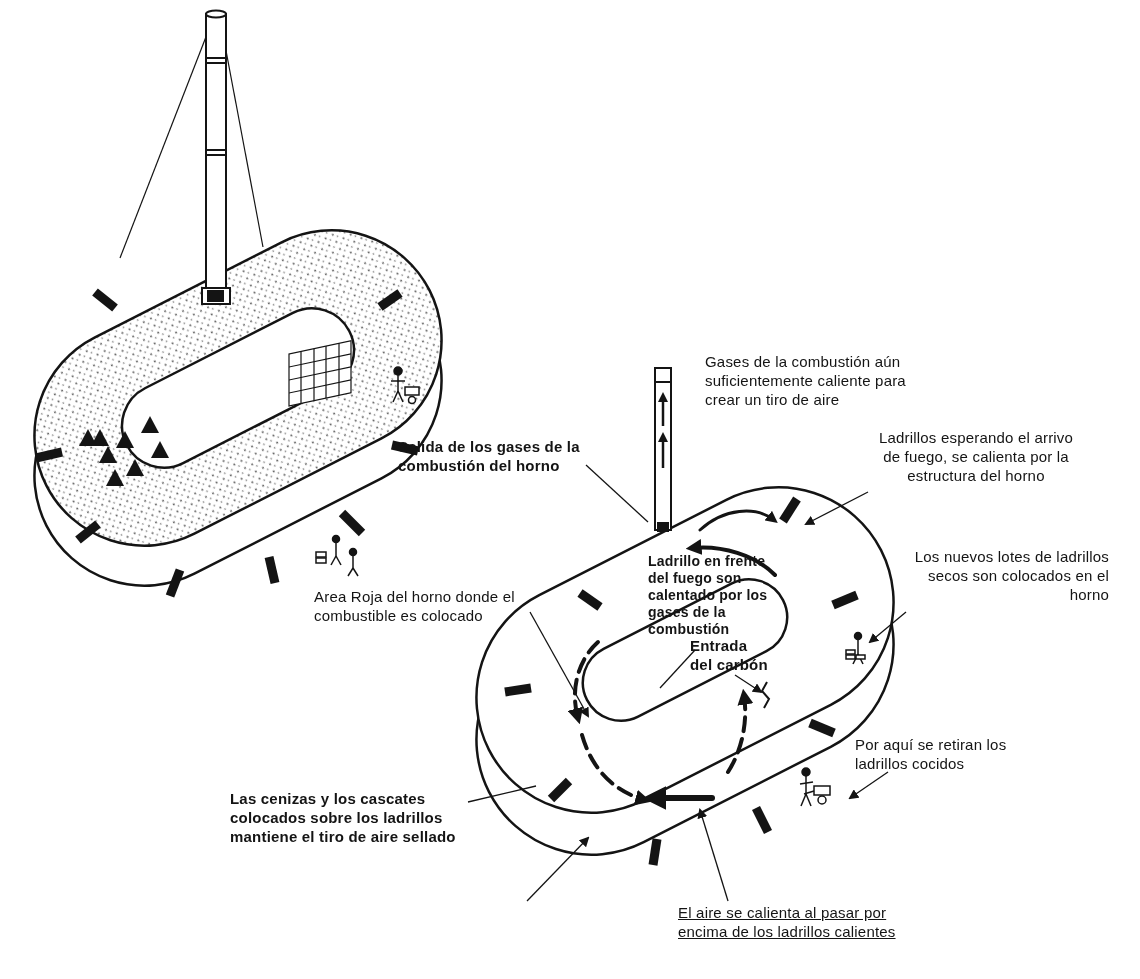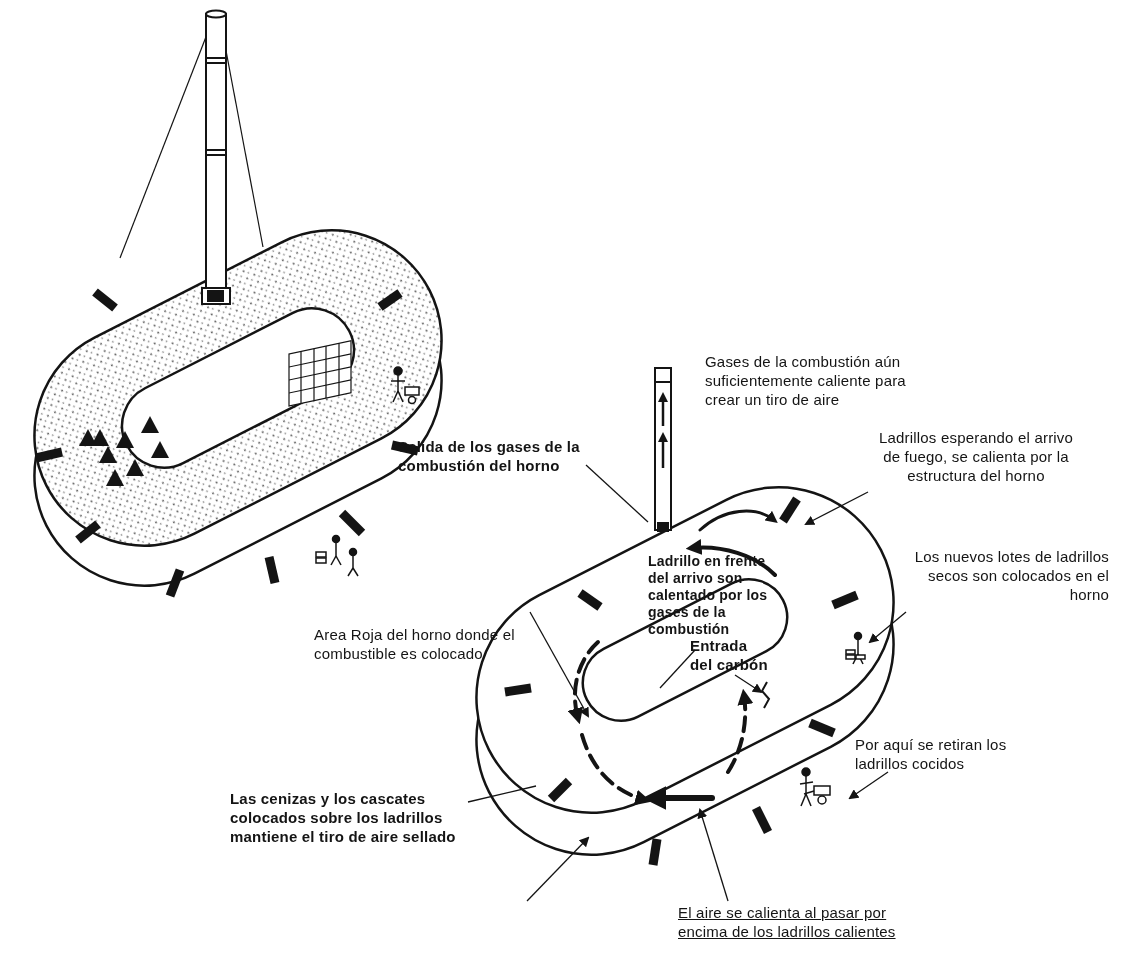"Ladrillo en frente" div.lbl { text: arrivo -> fuego }
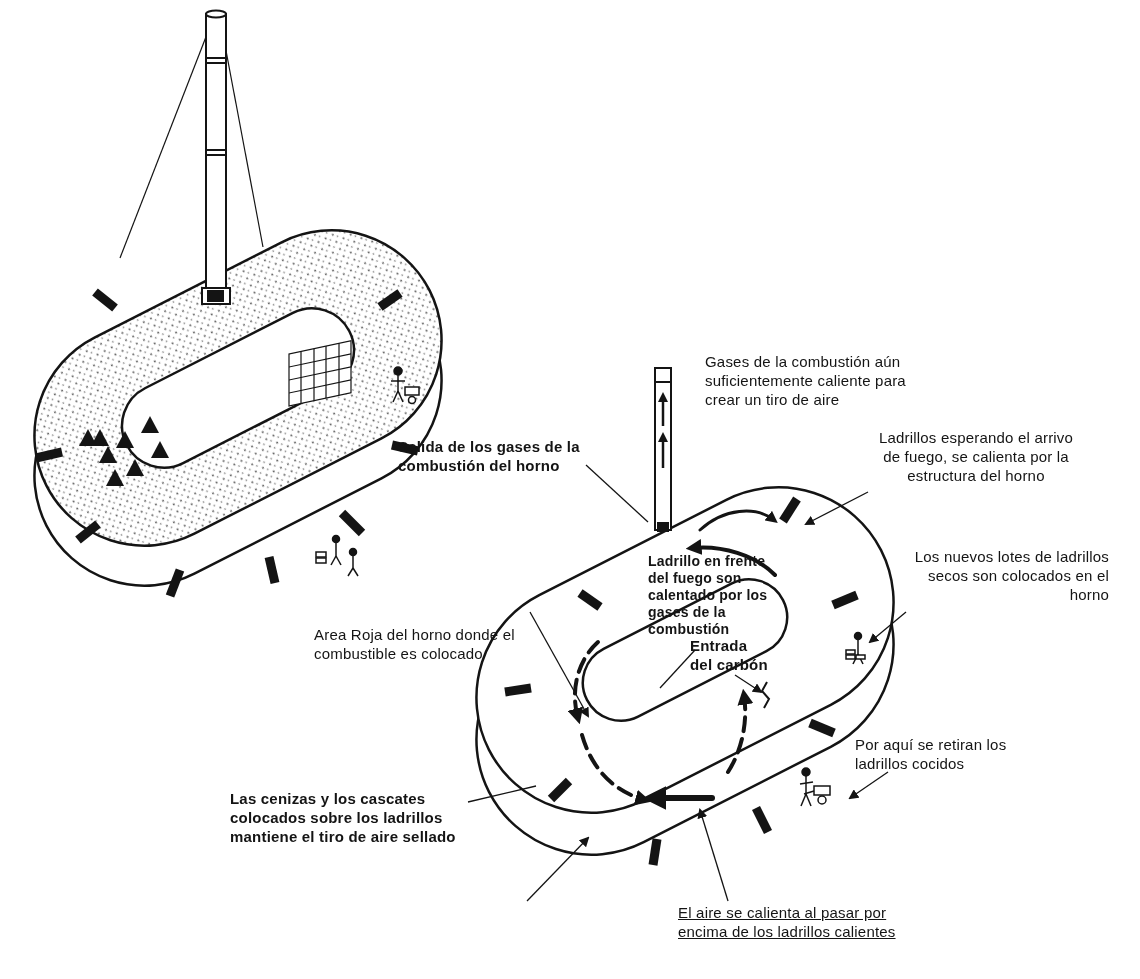"Area Roja del horno donde" div.lbl { margin-top: 38px -> none }
